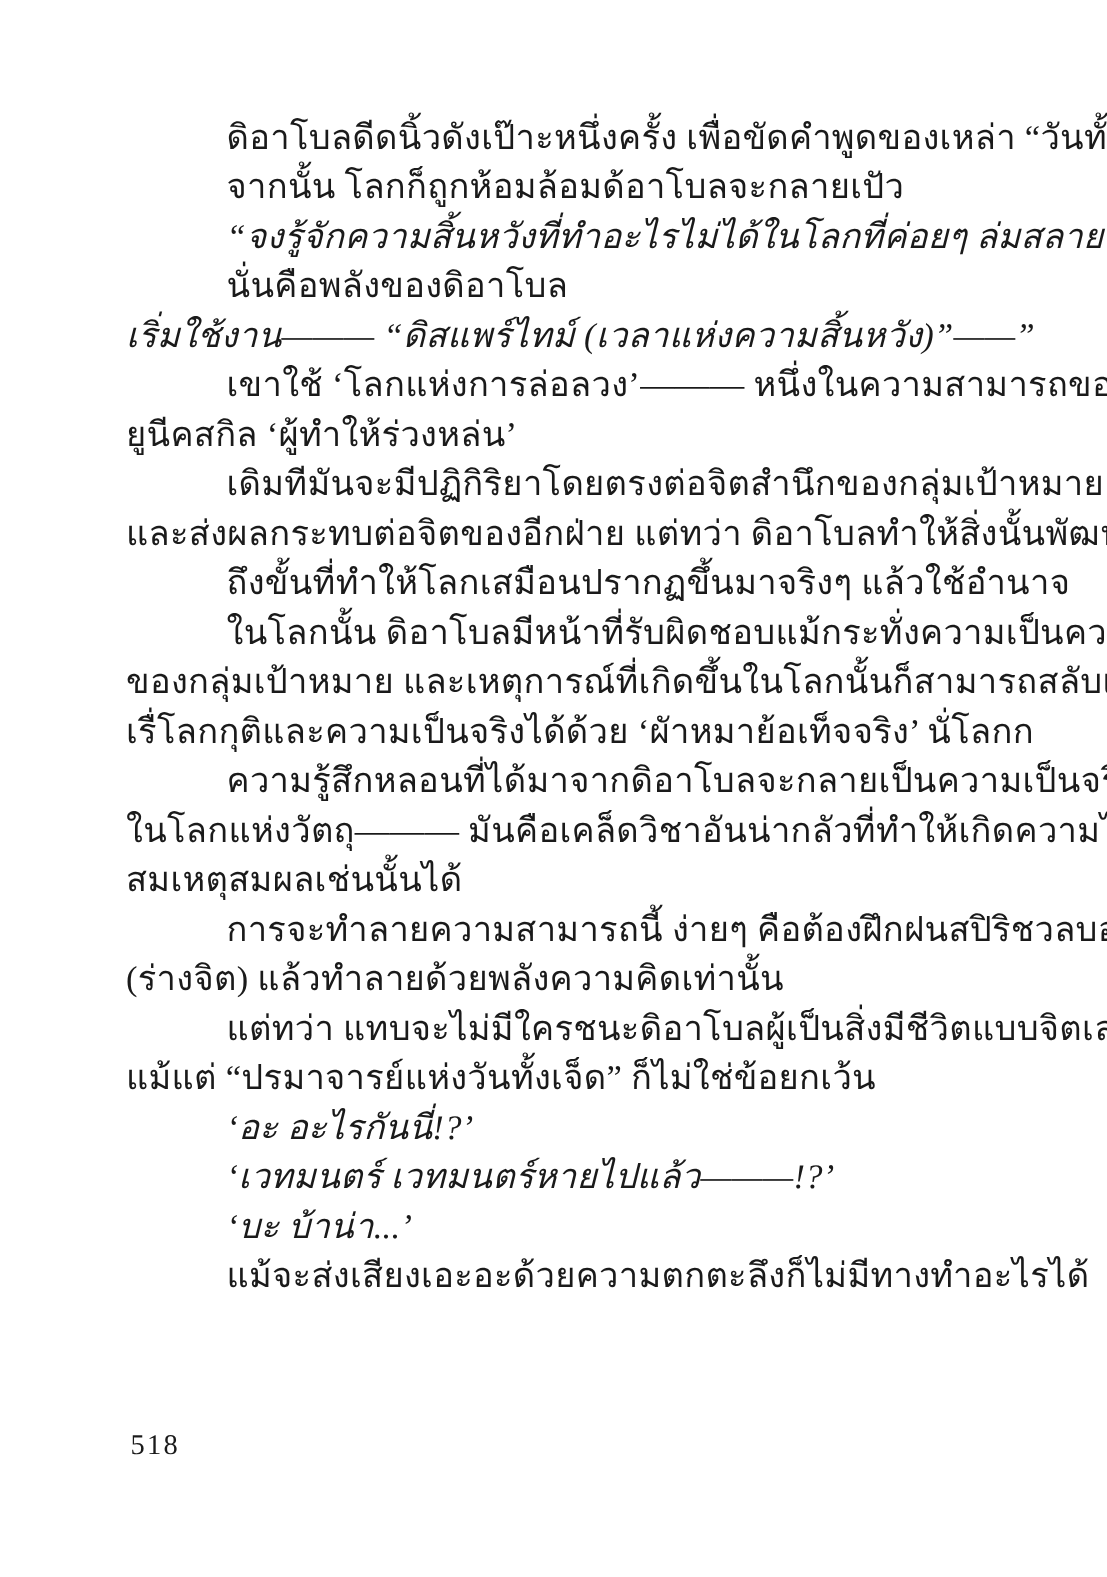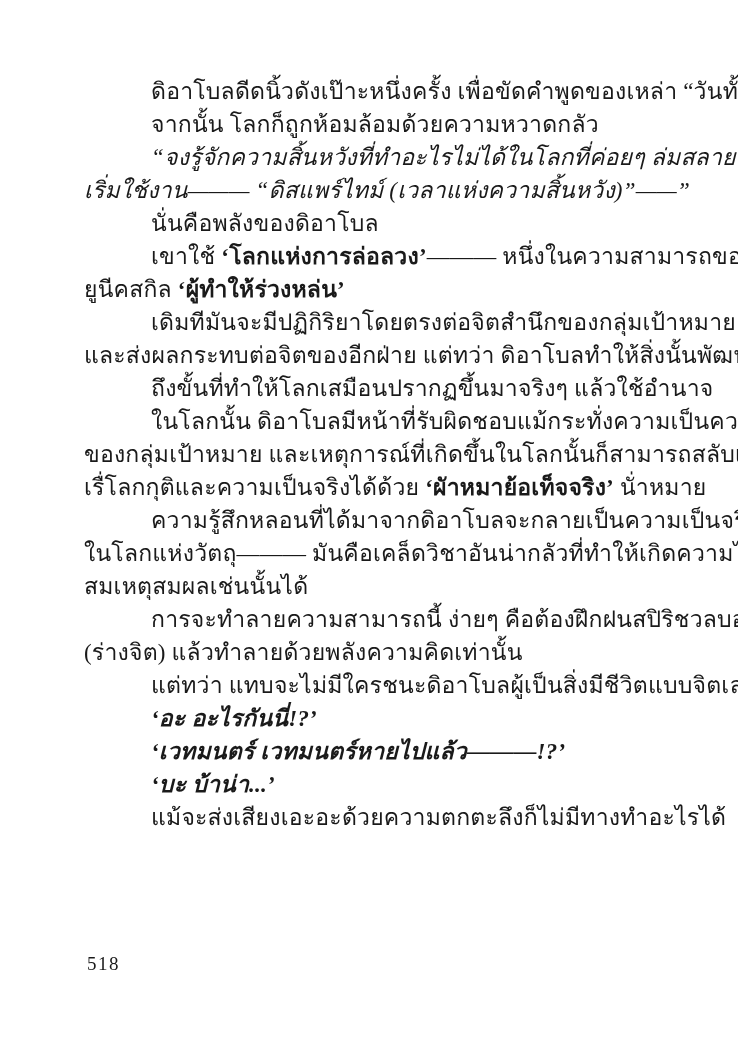"จากนั้น โลกก็ถูกห้อมล้อมด้วยความหวาดกลัว" span { text: โลกก็ถูกห้อมล้อมด้วยความหวาดกลัว -> โลกก็ถูกห้อมล้อมด้อาโบลจะกลายเปัว }
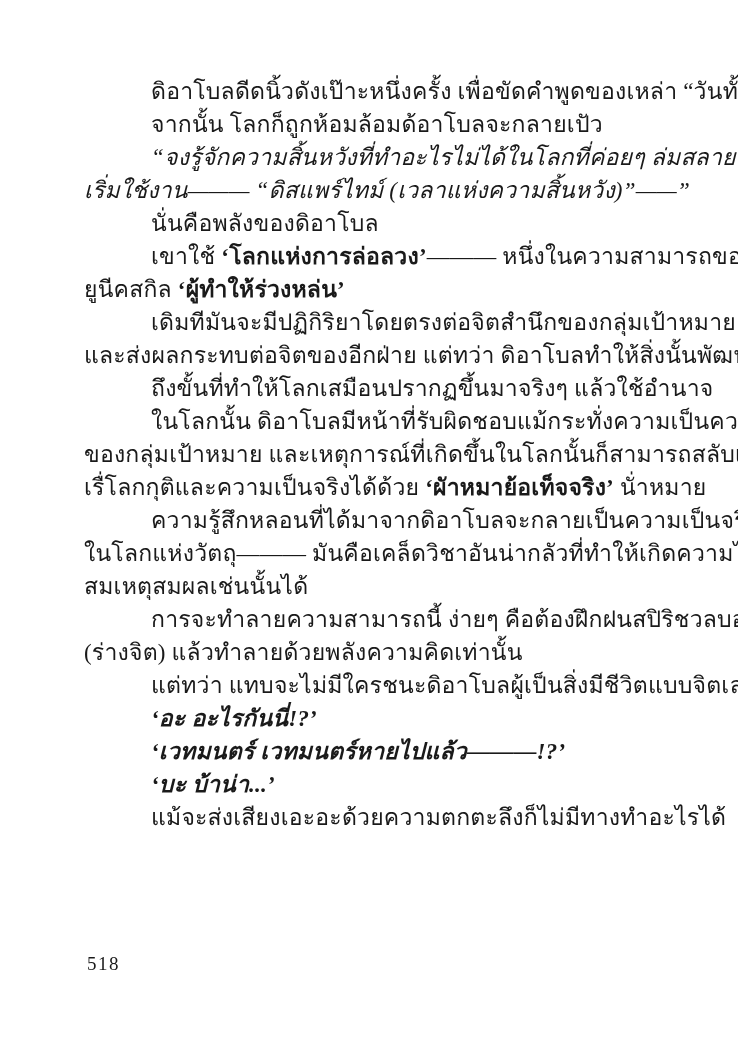"เริ่มใช้งาน——— “ดิสแพร์ไทม์" div.line { order: before "นั่นคือพลังของดิอาโบล" -> after "นั่นคือพลังของดิอาโบล" }
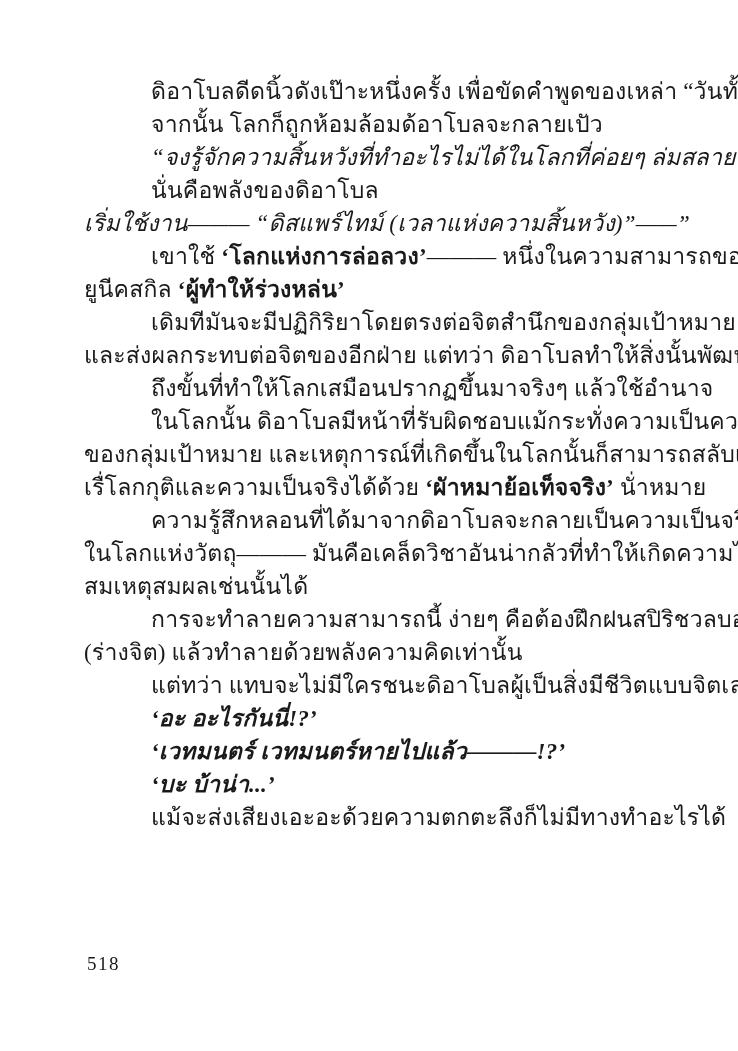"‘โลกแห่งการล่อลวง’" .seg-bold { font-weight: bold -> normal }
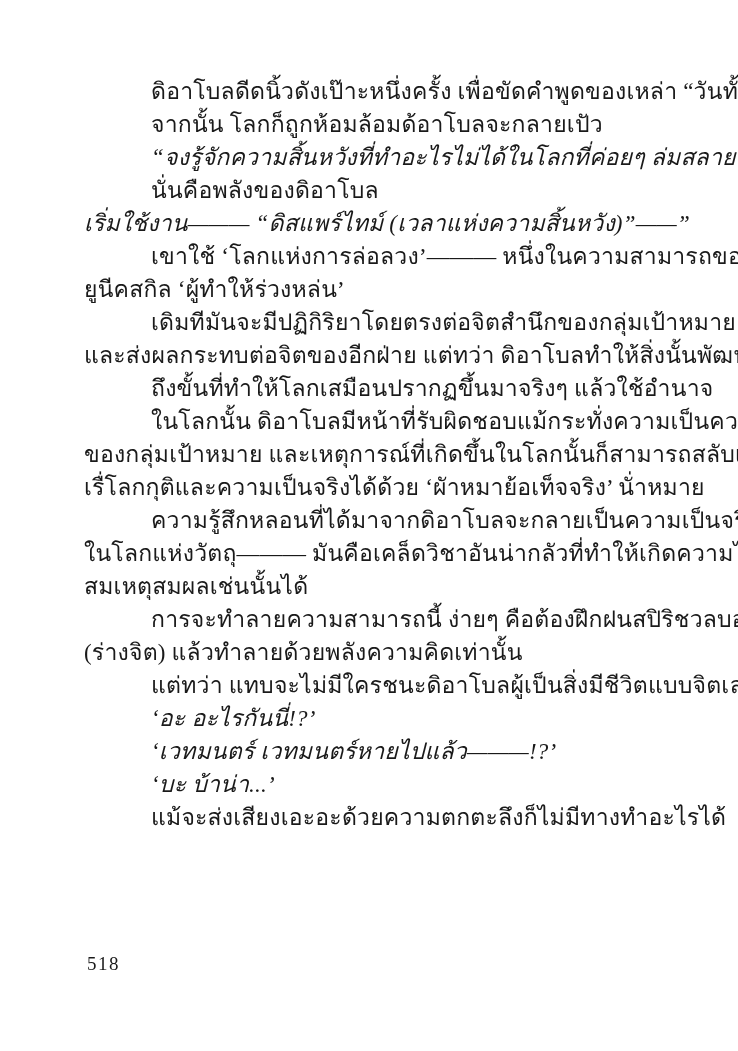"นั่าหมาย" span { text: นั่าหมาย -> นั่โลกก }
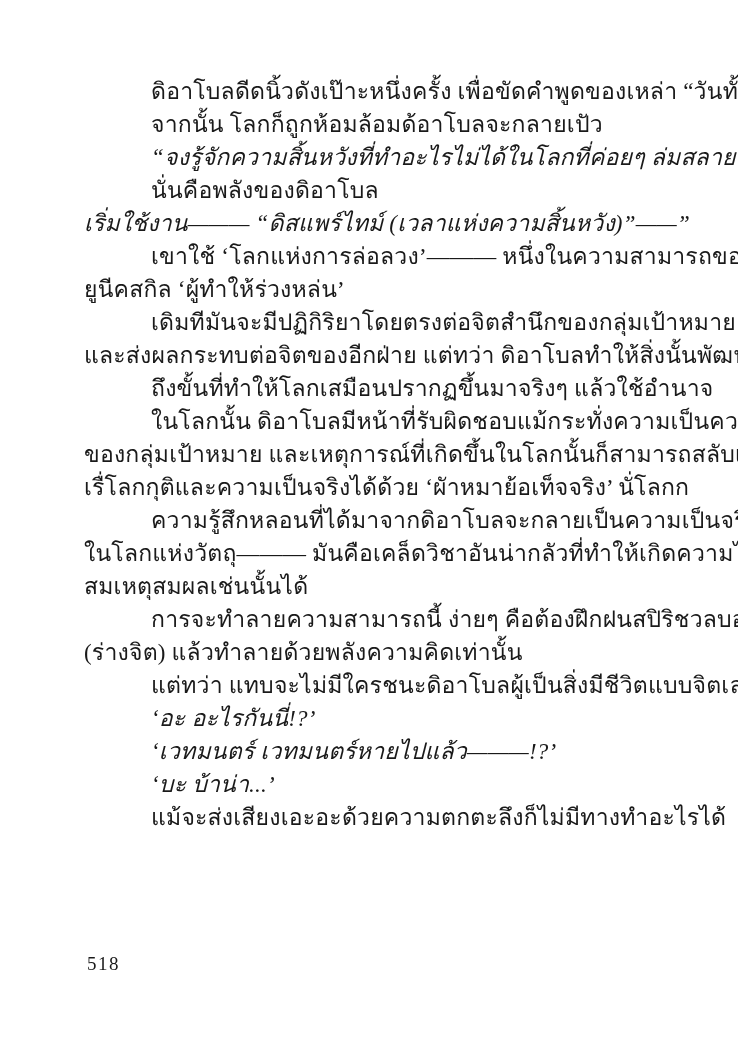"แม้แต่ “ปรมาจารย์แห่งวันทั้งเจ็ด”" div.line { html: none -> <div><span>แม้แต่ “ปรมาจารย์แห่งวันทั้งเจ็ด” ก็ไม่ใช่ข้อยกเว้น</span></div> }
